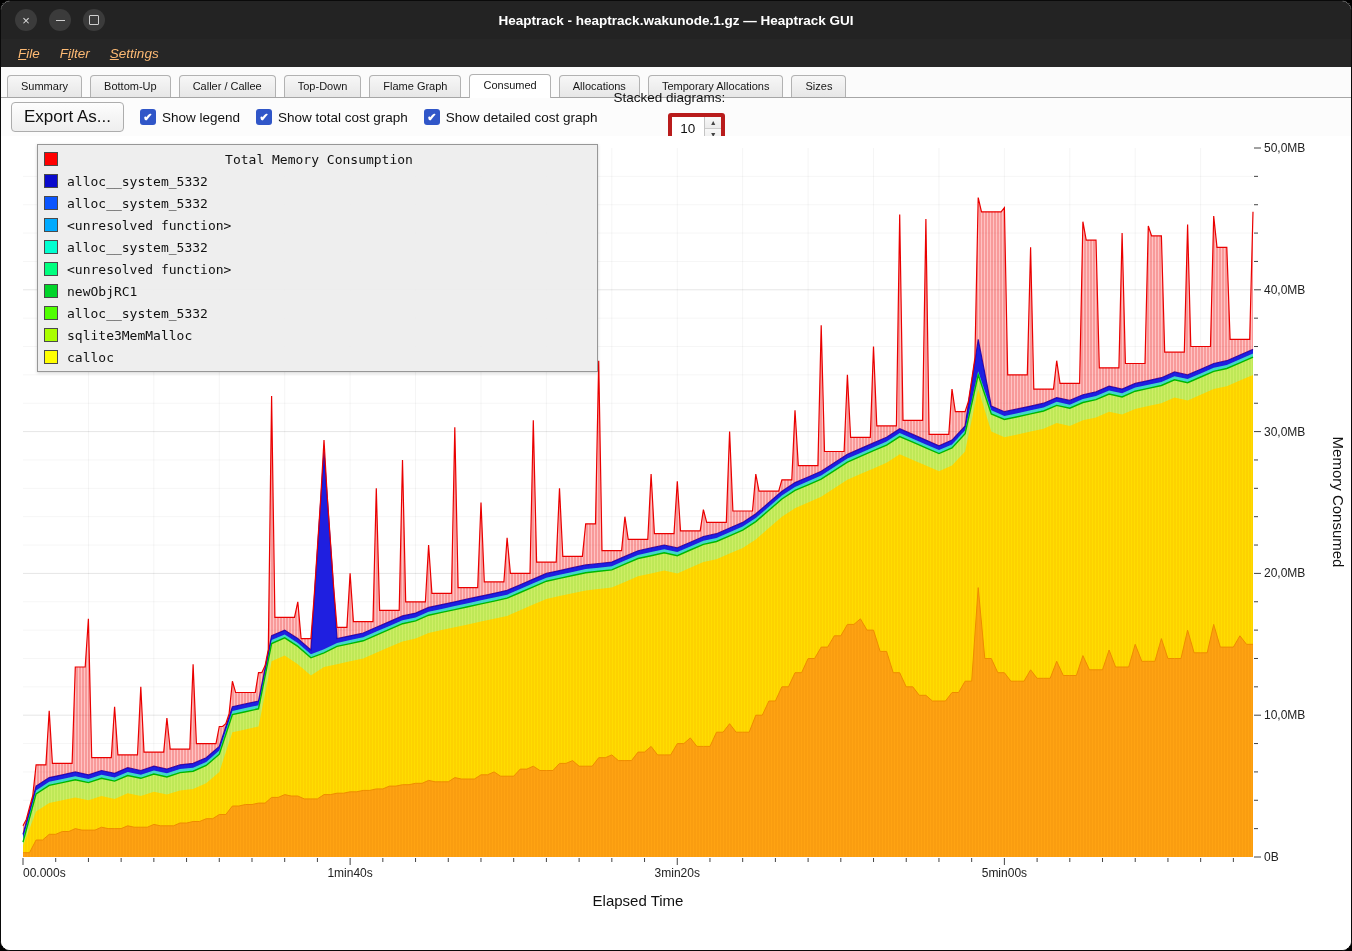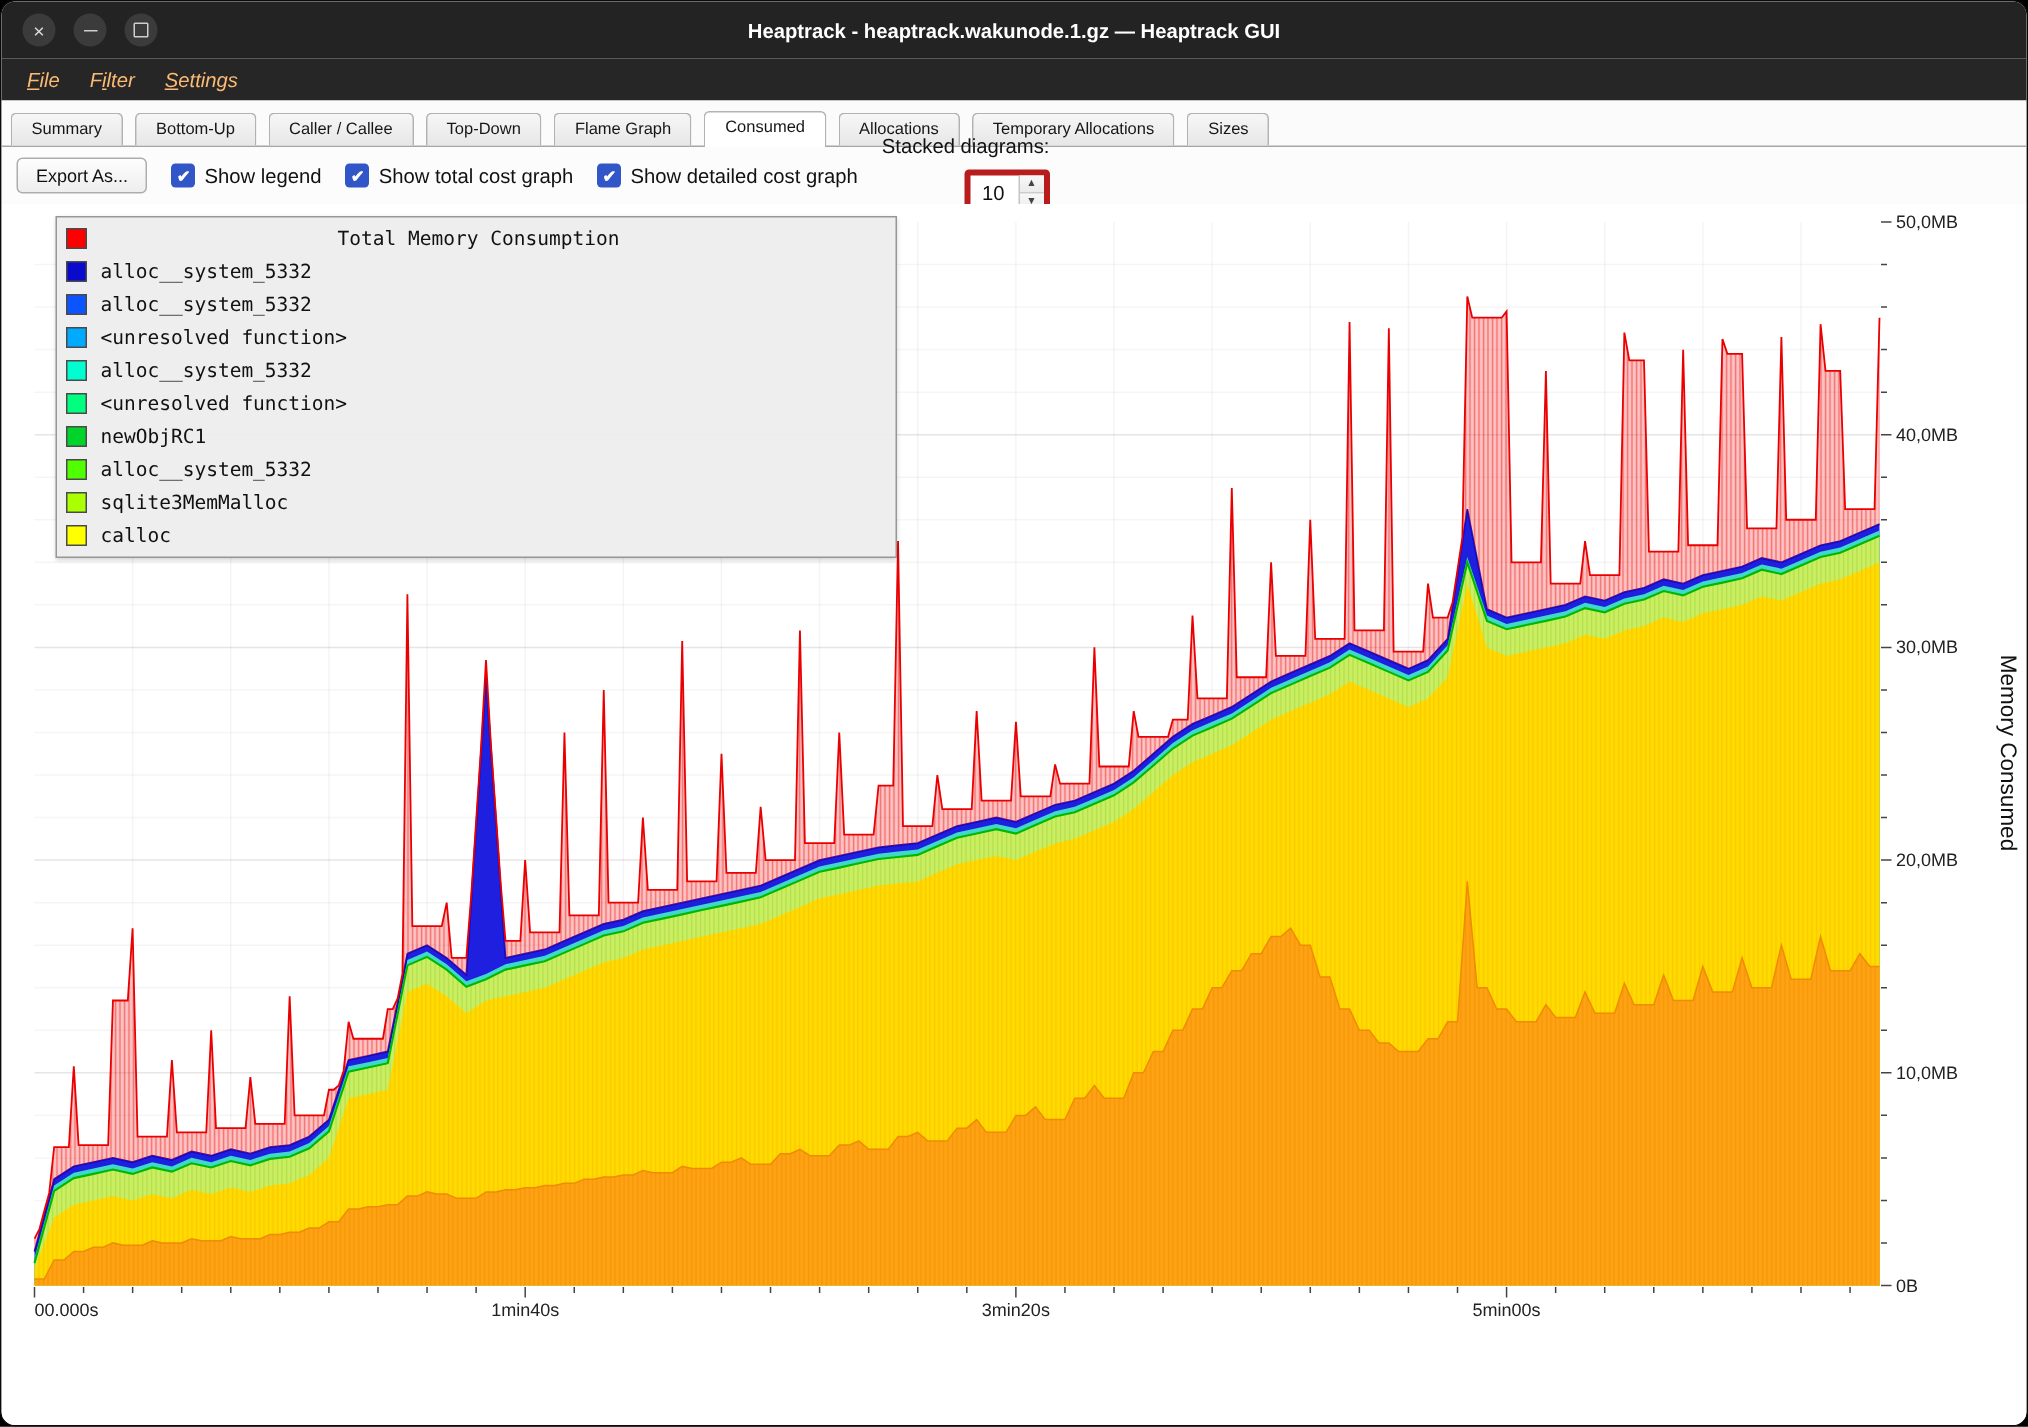"Export As..." .btn { font-size: 12px -> 17px }
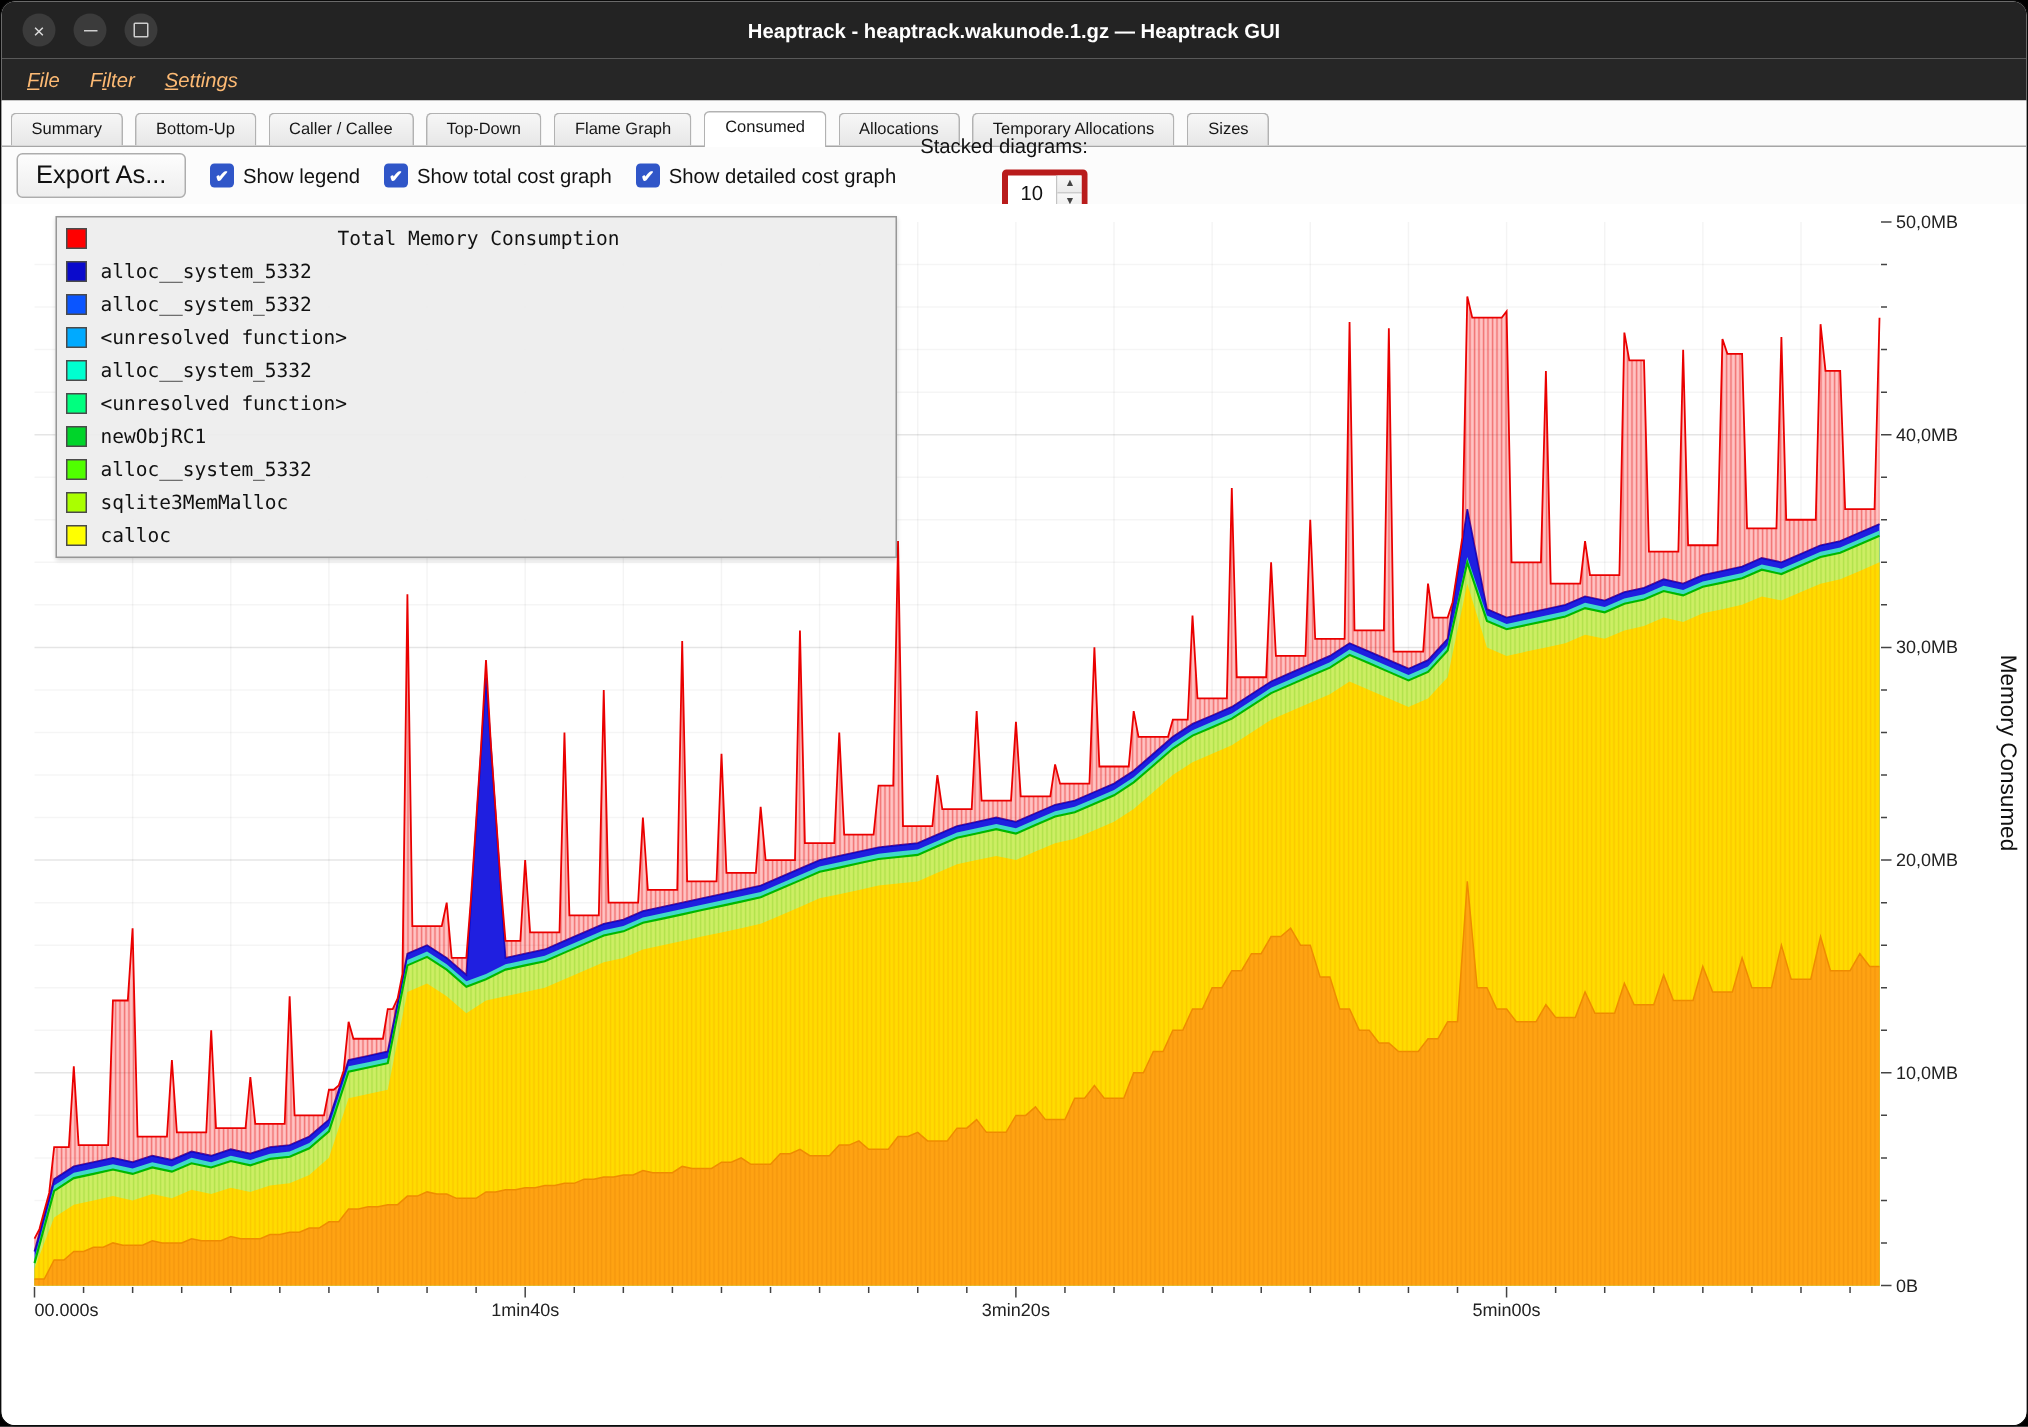"Elapsed Time" div.xlabel { html: none -> <div>Elapsed Time</div> }
